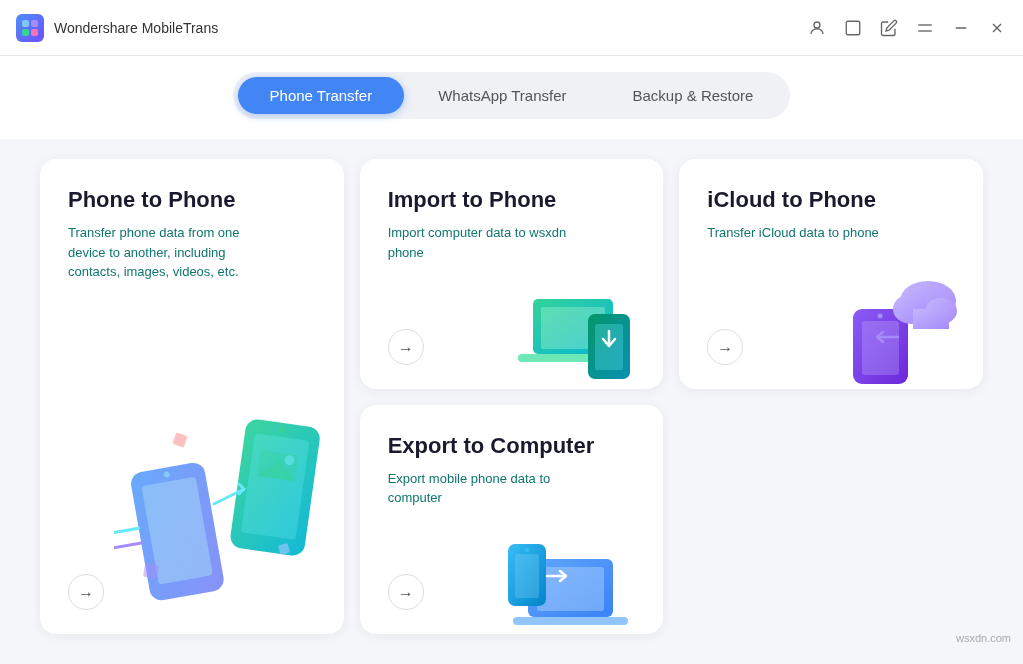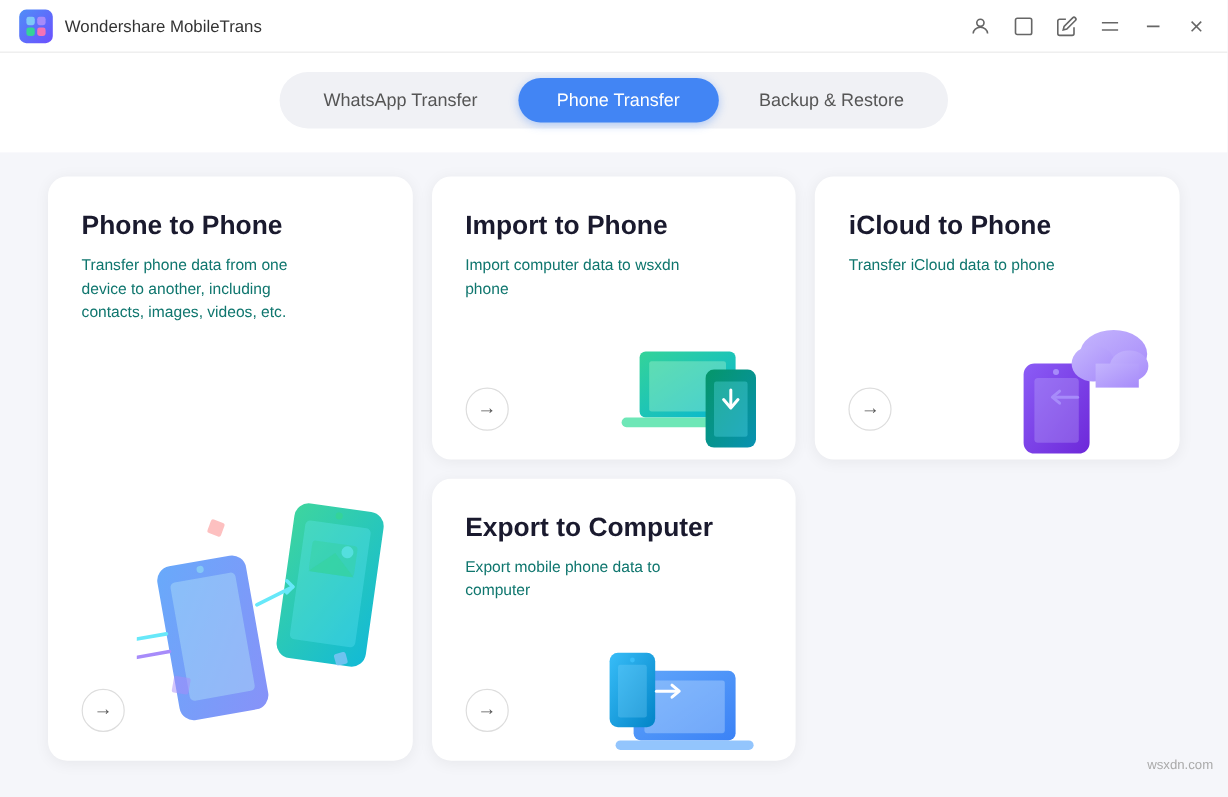"Wondershare MobileTrans" .titlebar { height: 44px -> 56px }
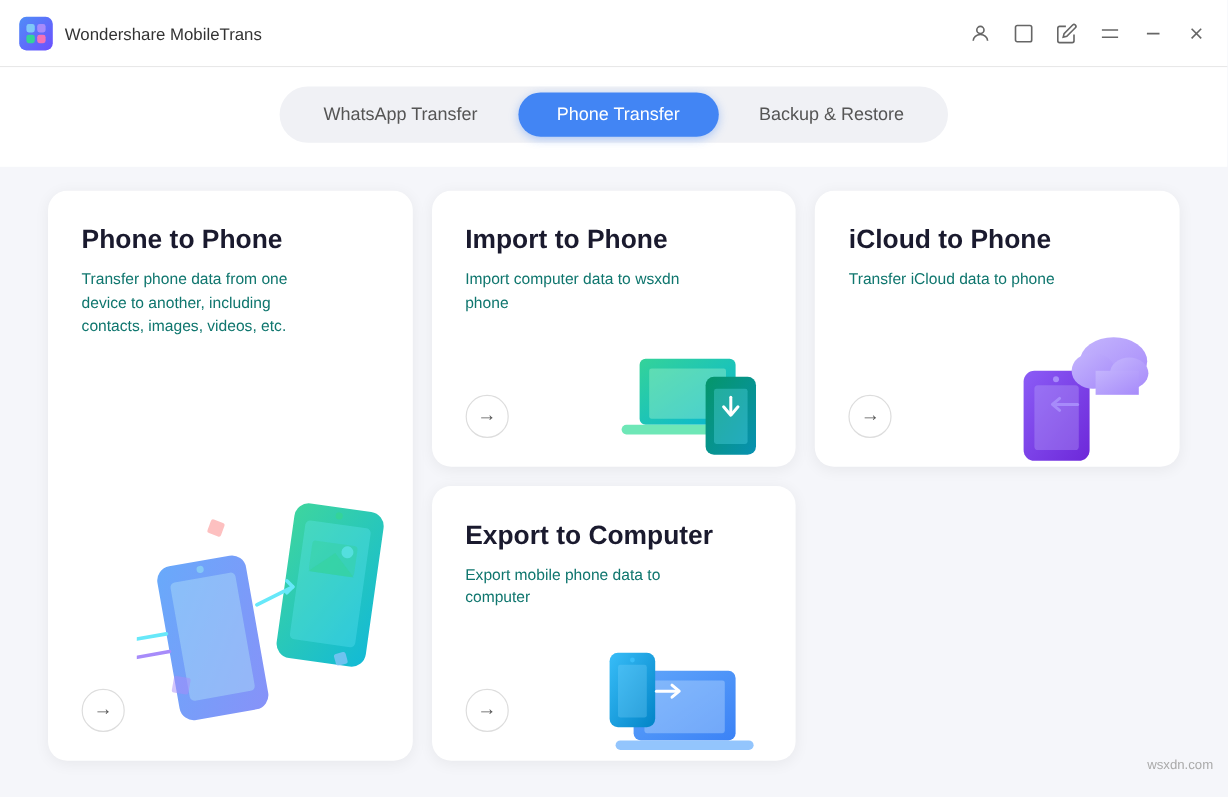"WhatsApp Transfer" div.nav-tab { order: before "Phone Transfer" -> after "Phone Transfer" }
